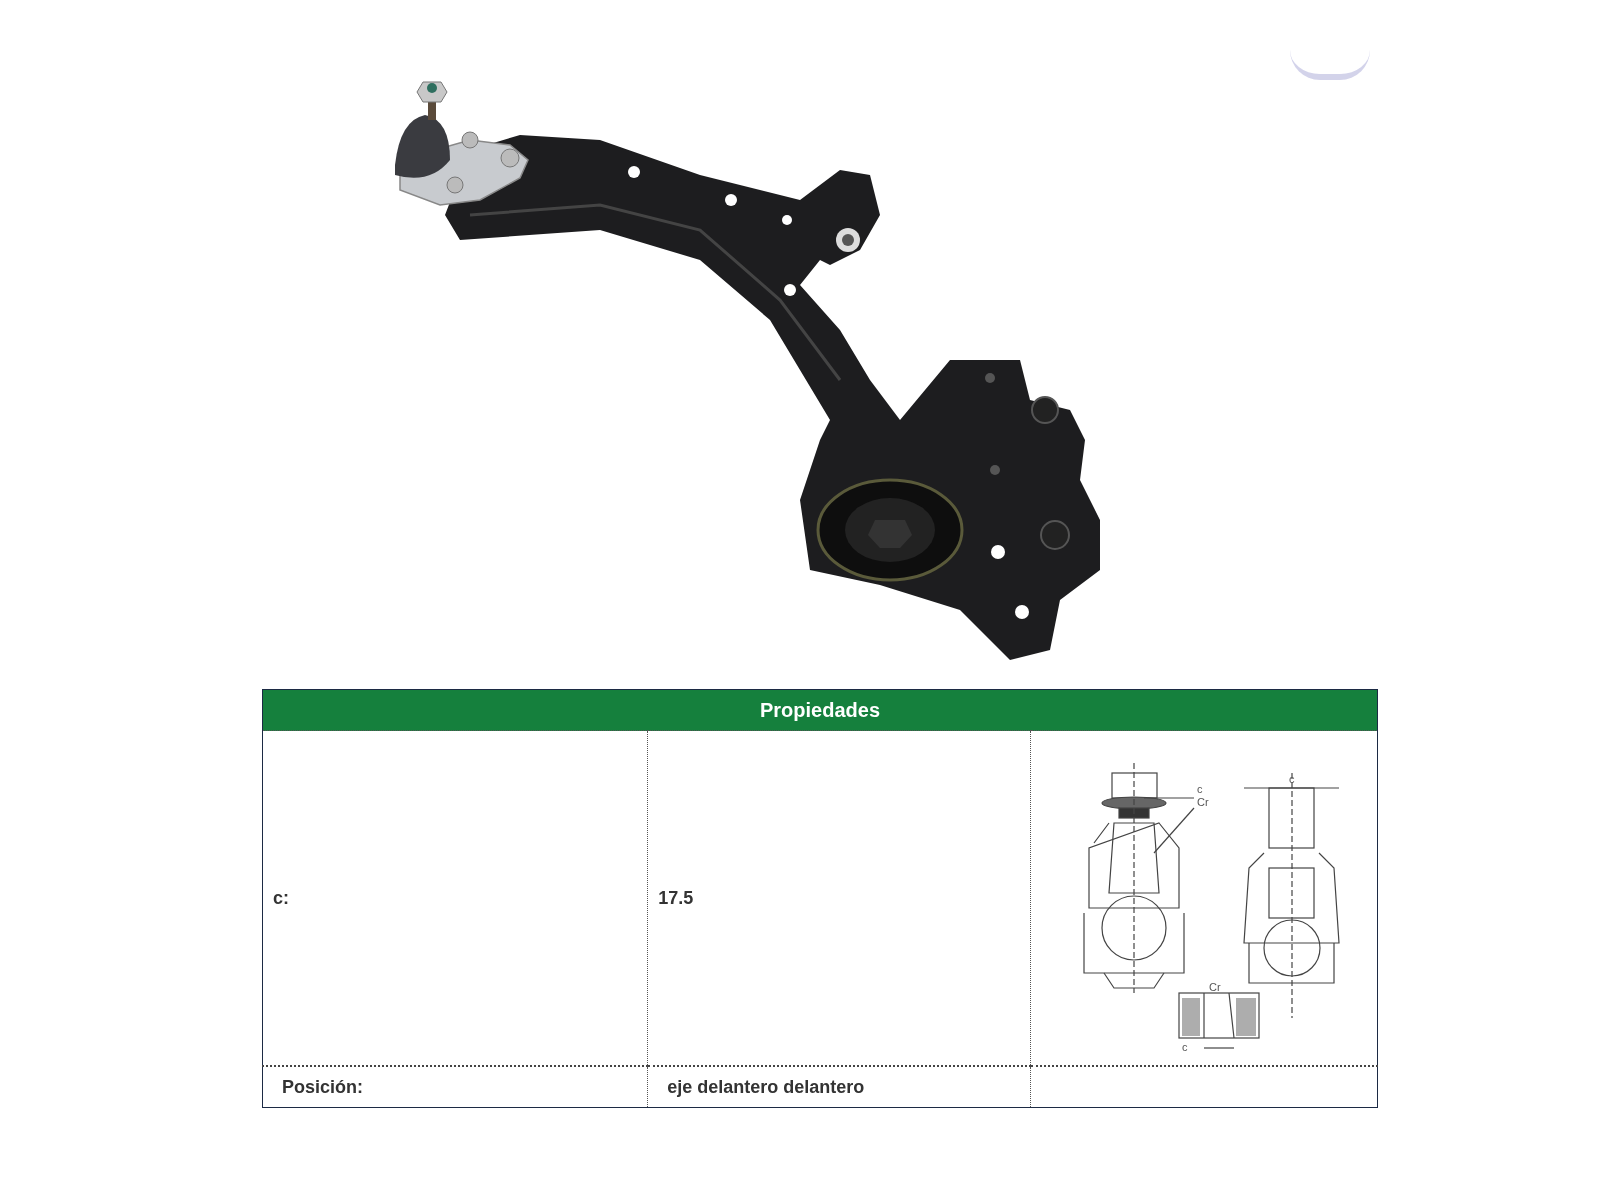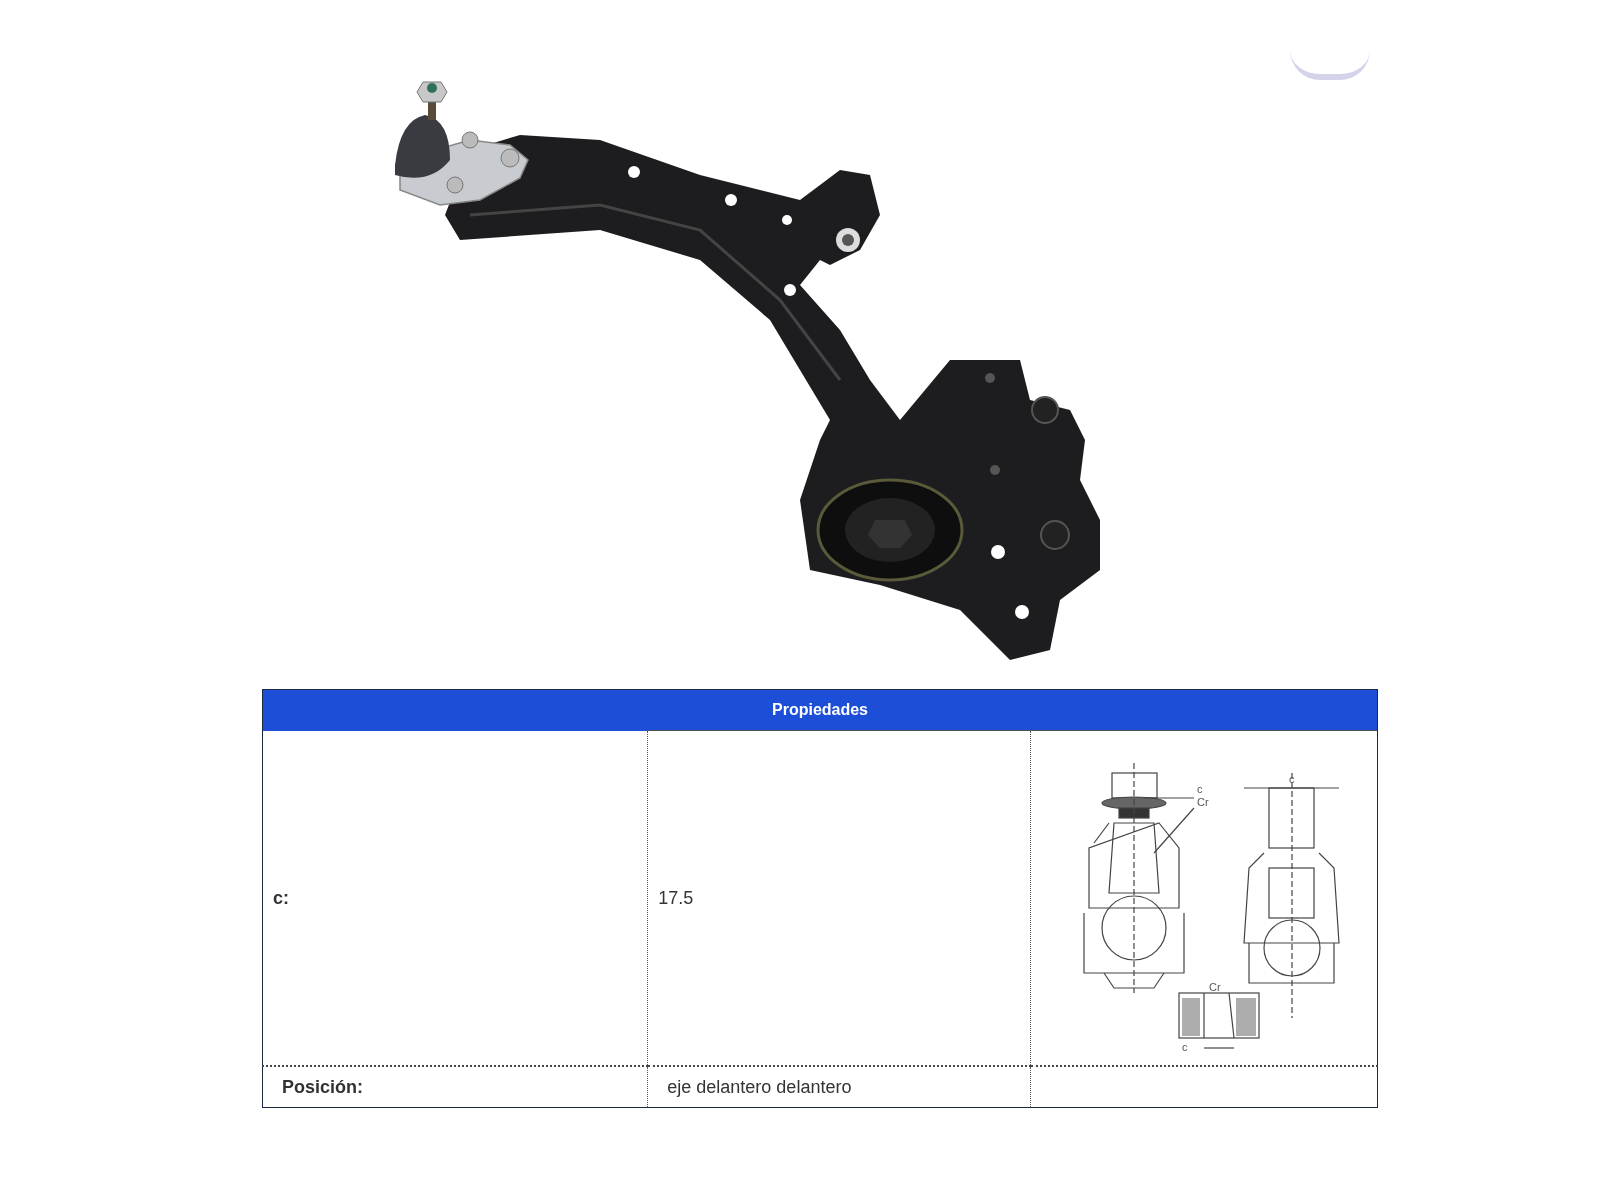"Propiedades" .props-table th { background: #1d4ed8 -> #15803d; font-size: 16px -> 20px }
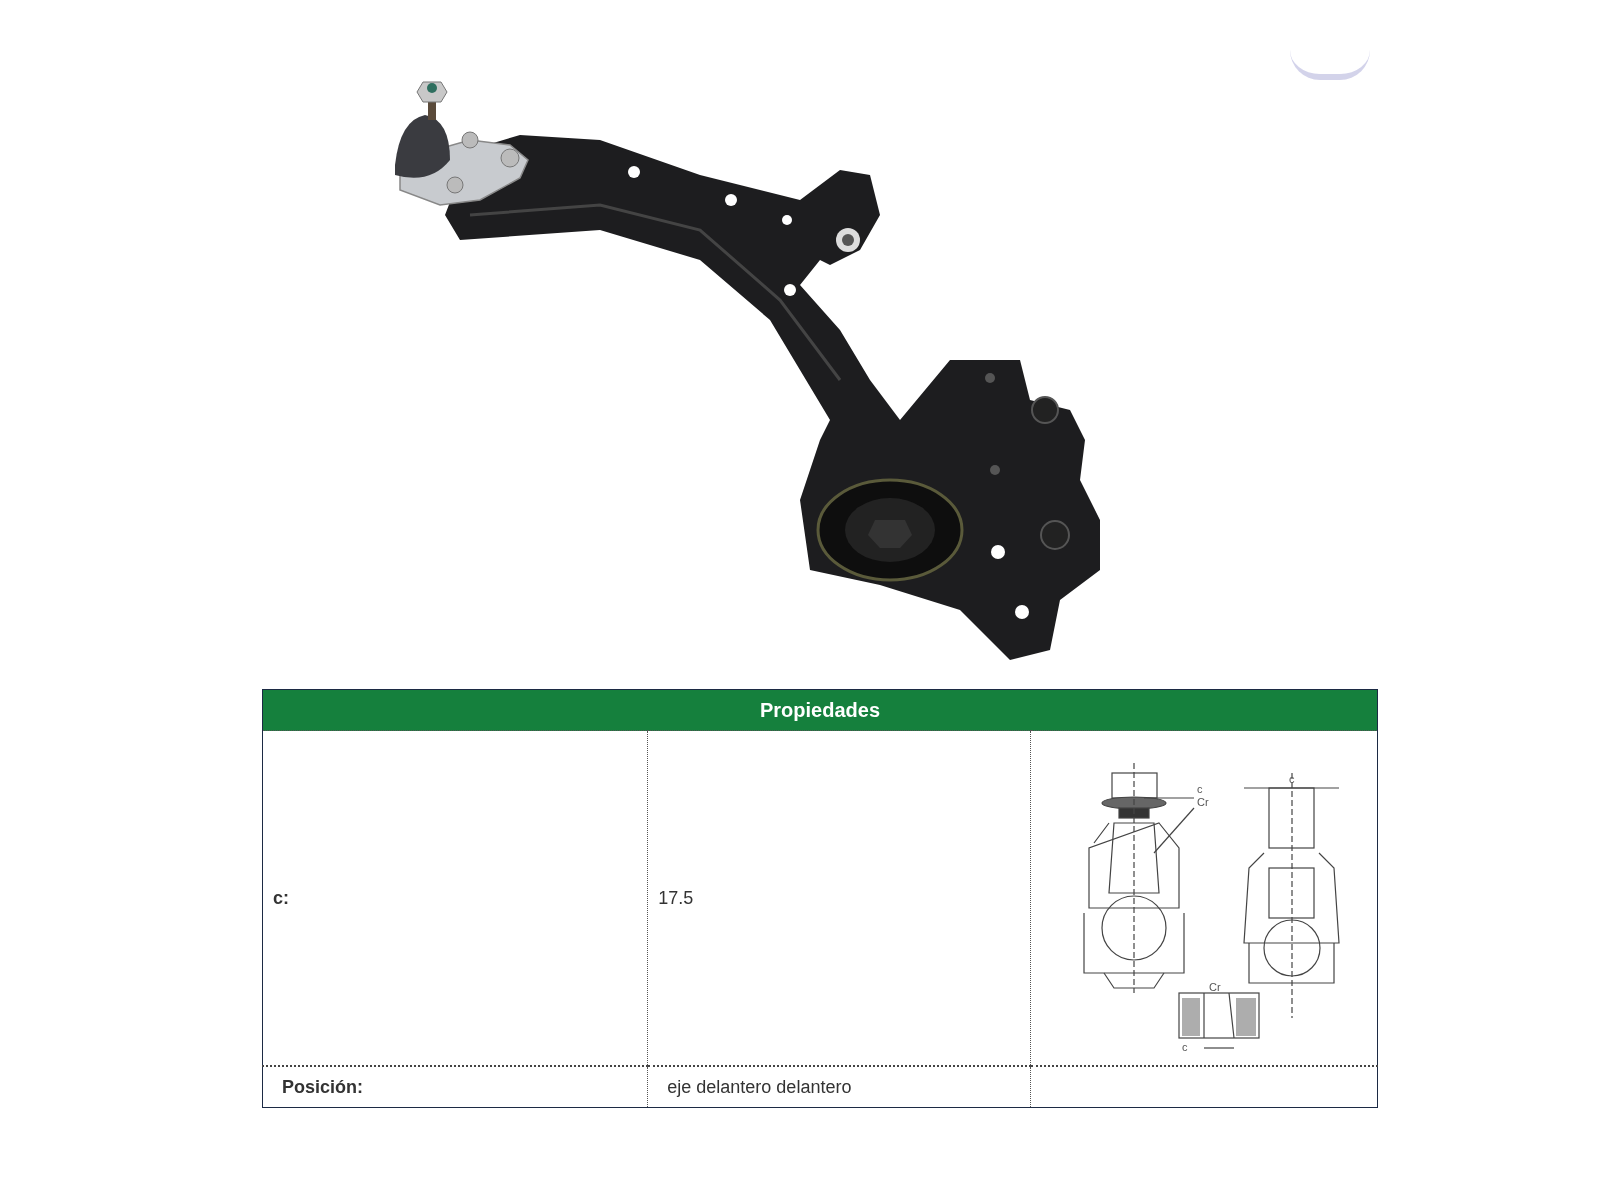"17.5" .col2 { font-weight: none -> bold }
